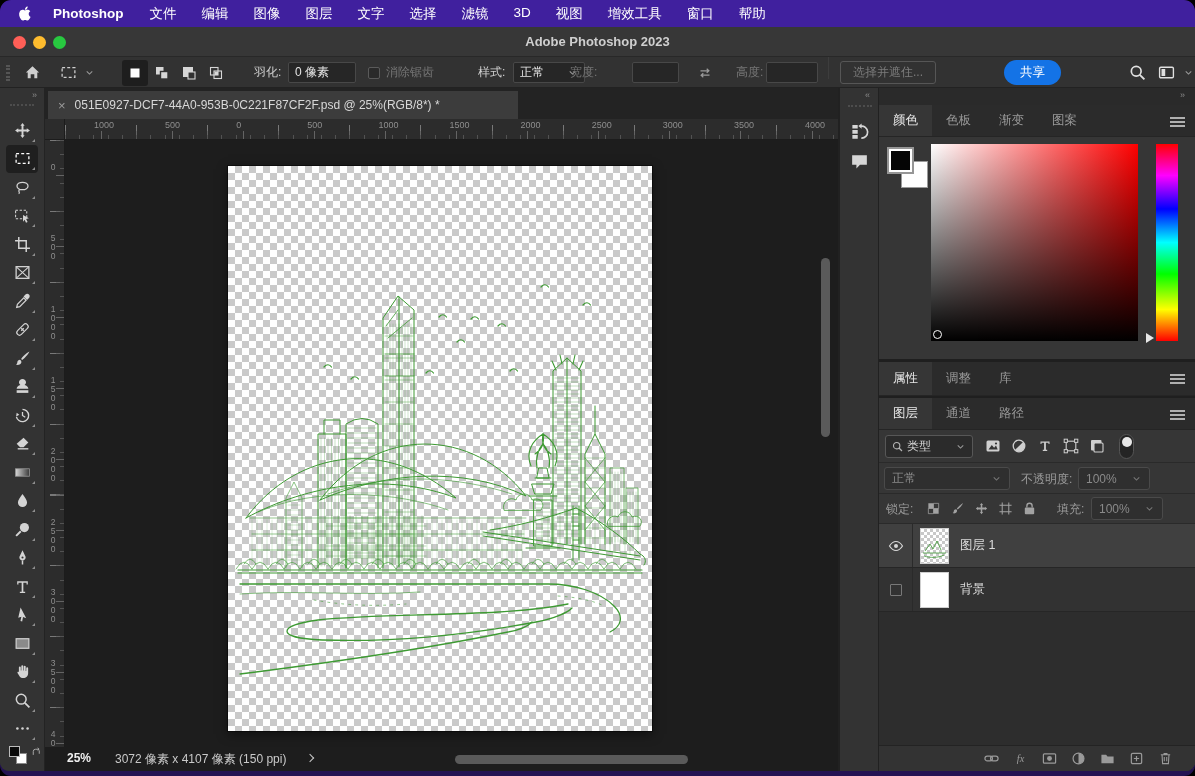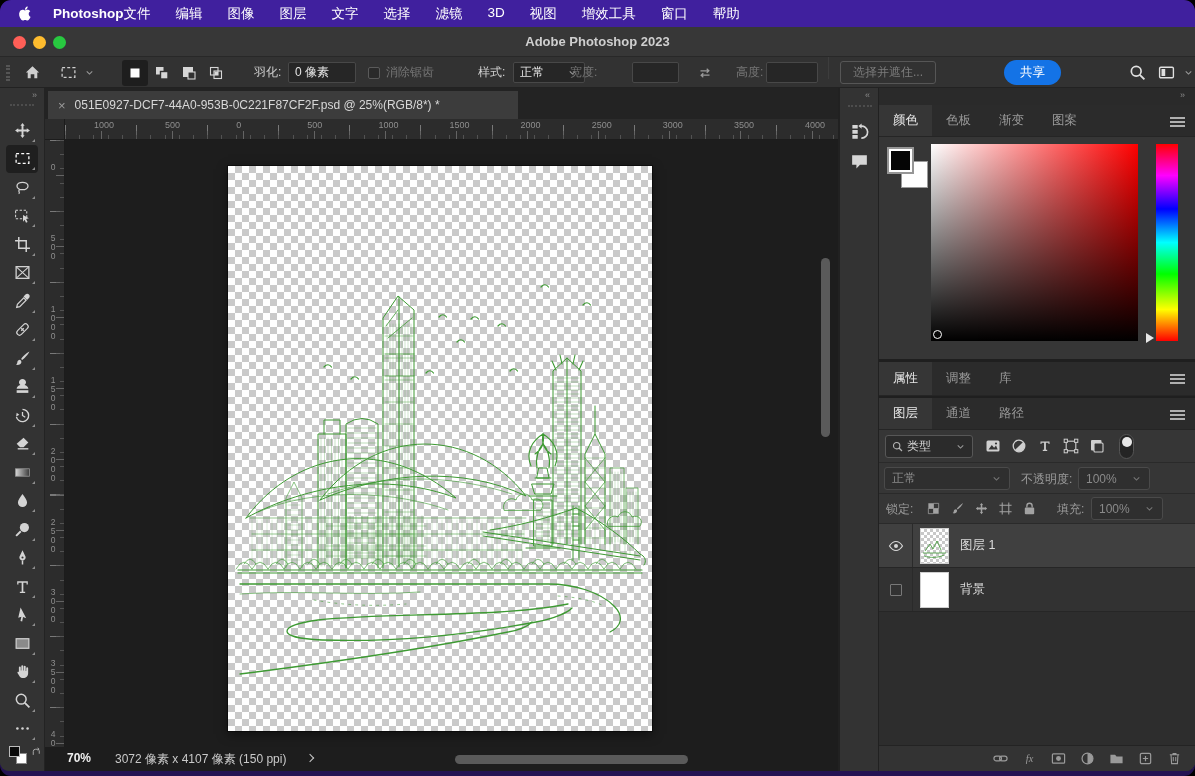"Photoshop" .menubar .appname { margin-right: none -> 26px }
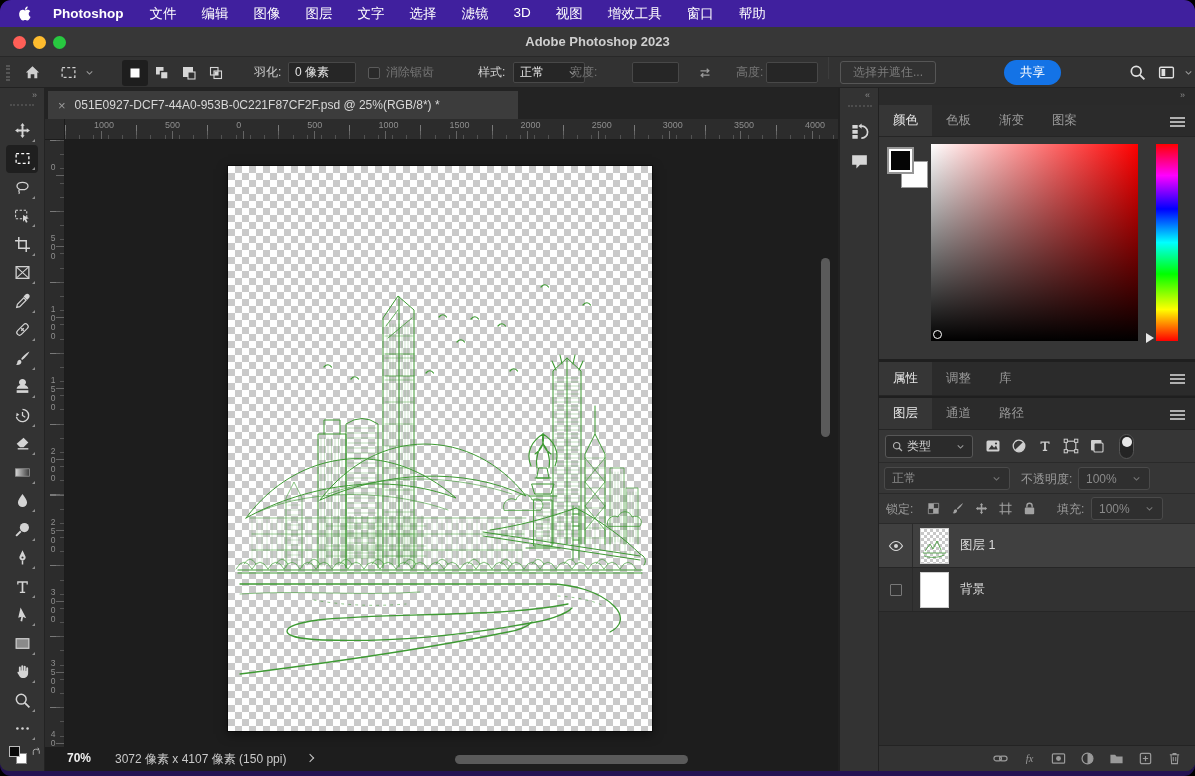"70%" span.zoomv { text: 70% -> 25% }
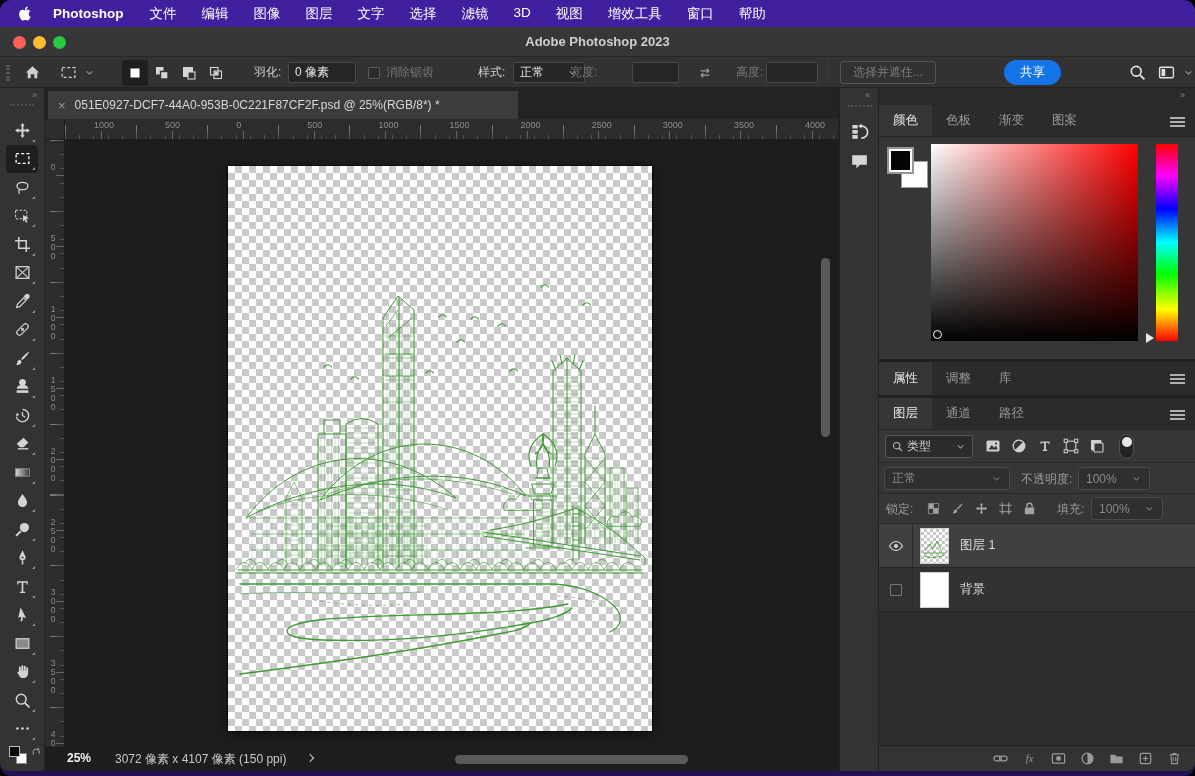"fx" .lfooter { padding-right: 13px -> 22px }
